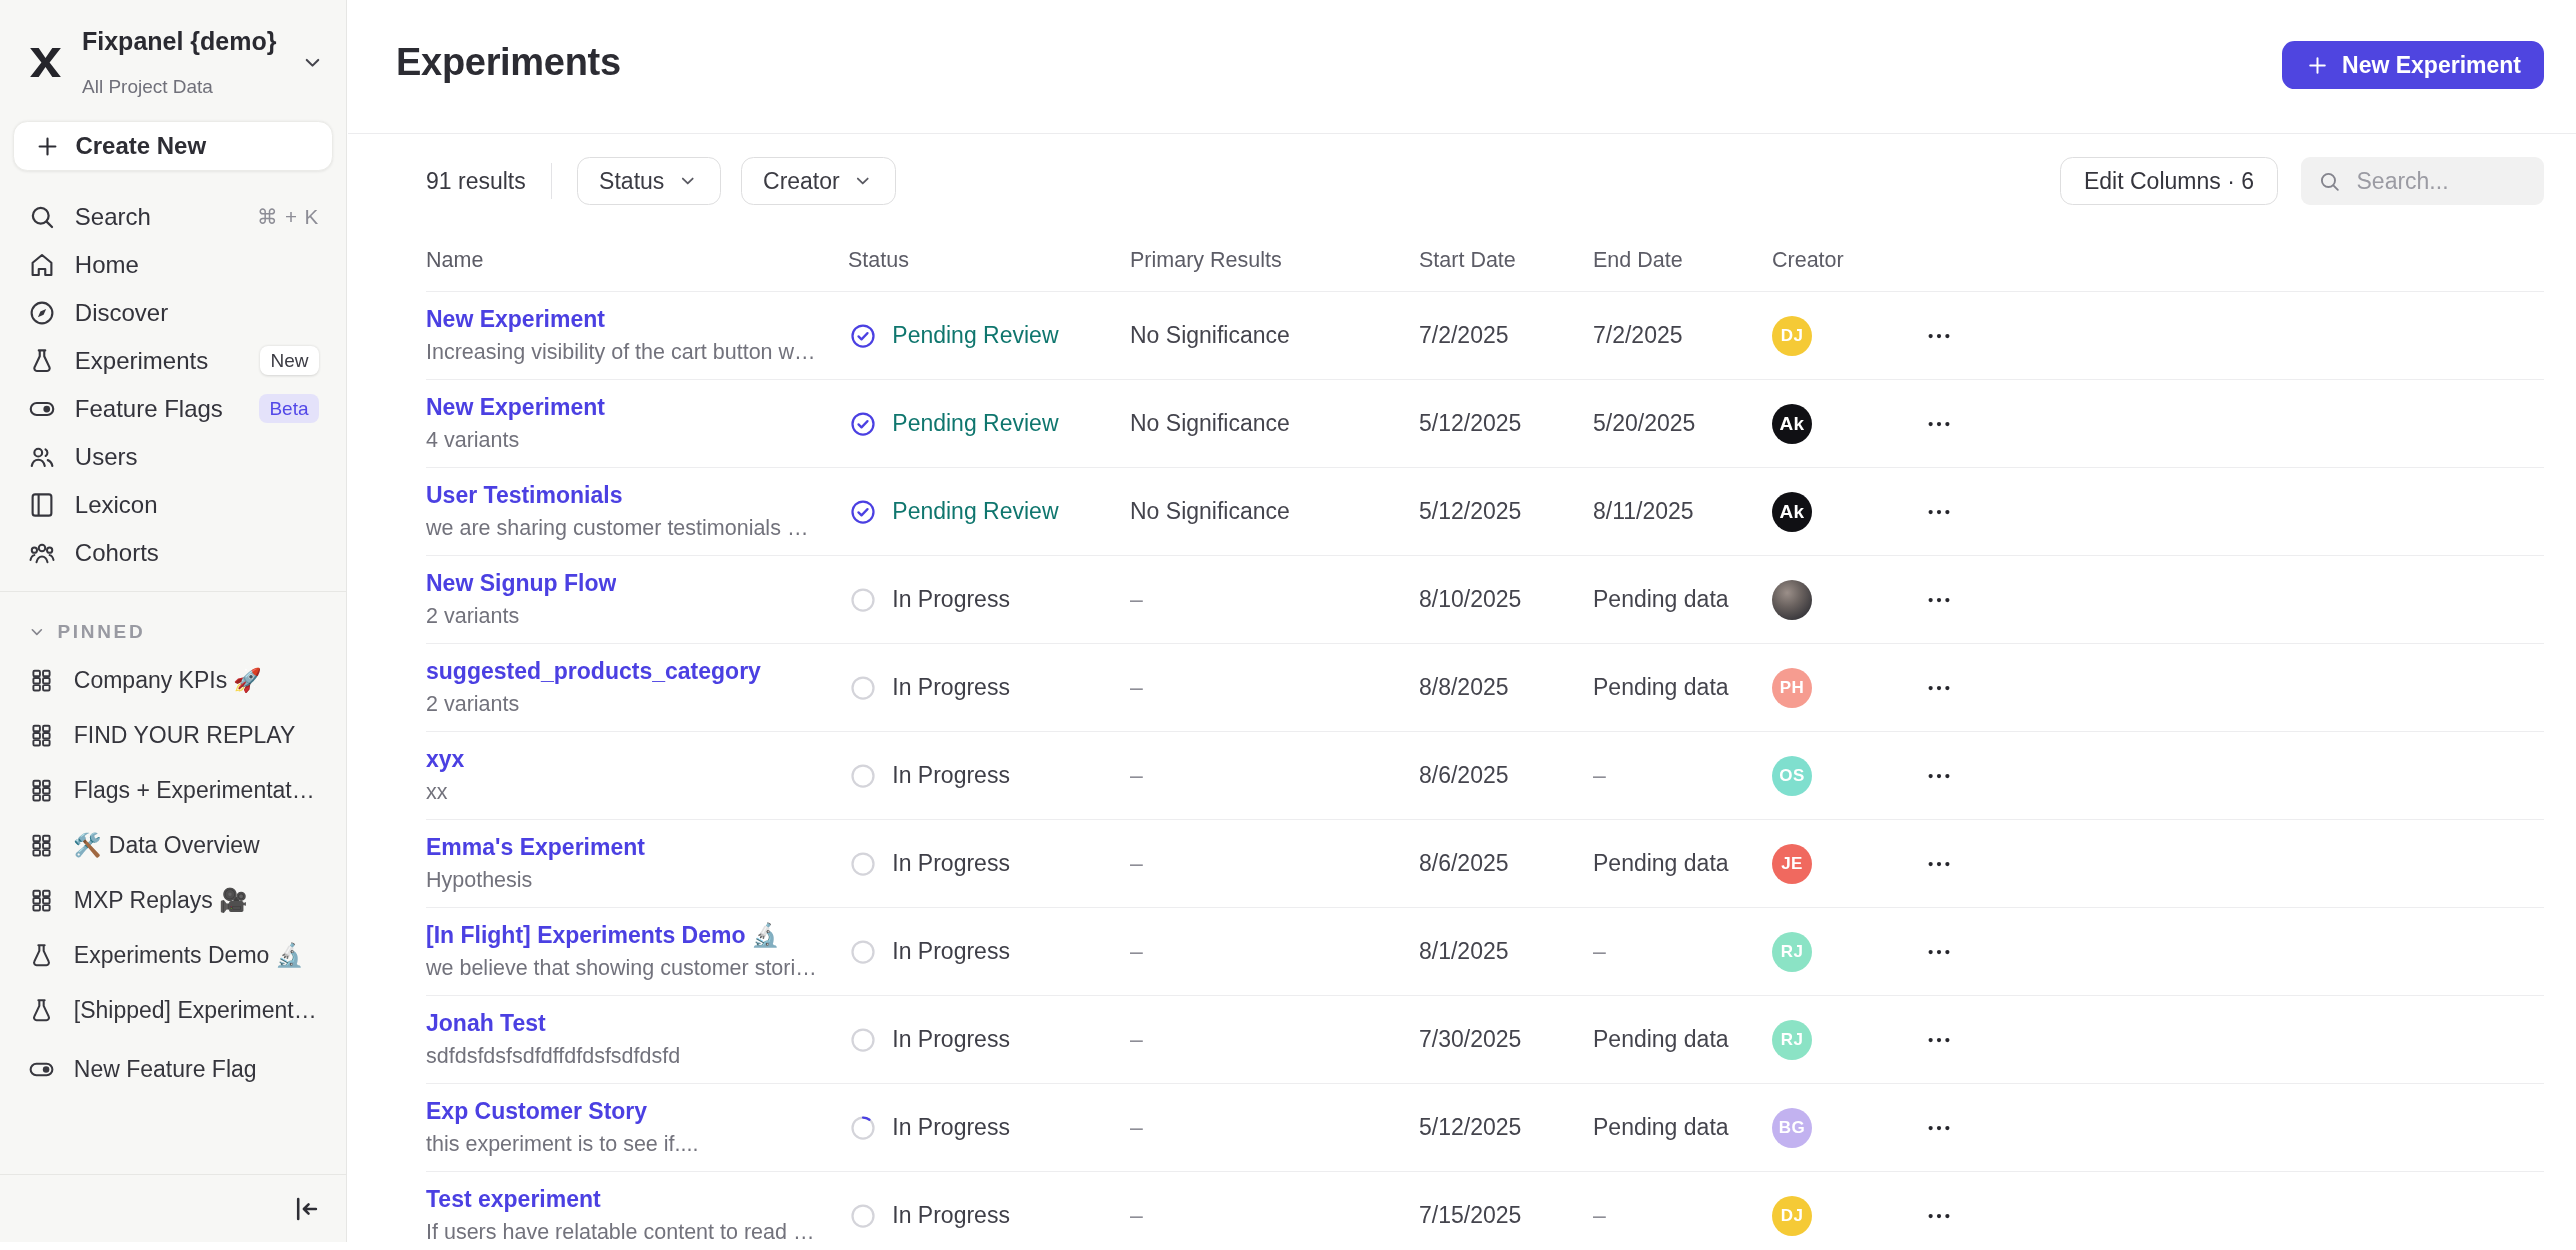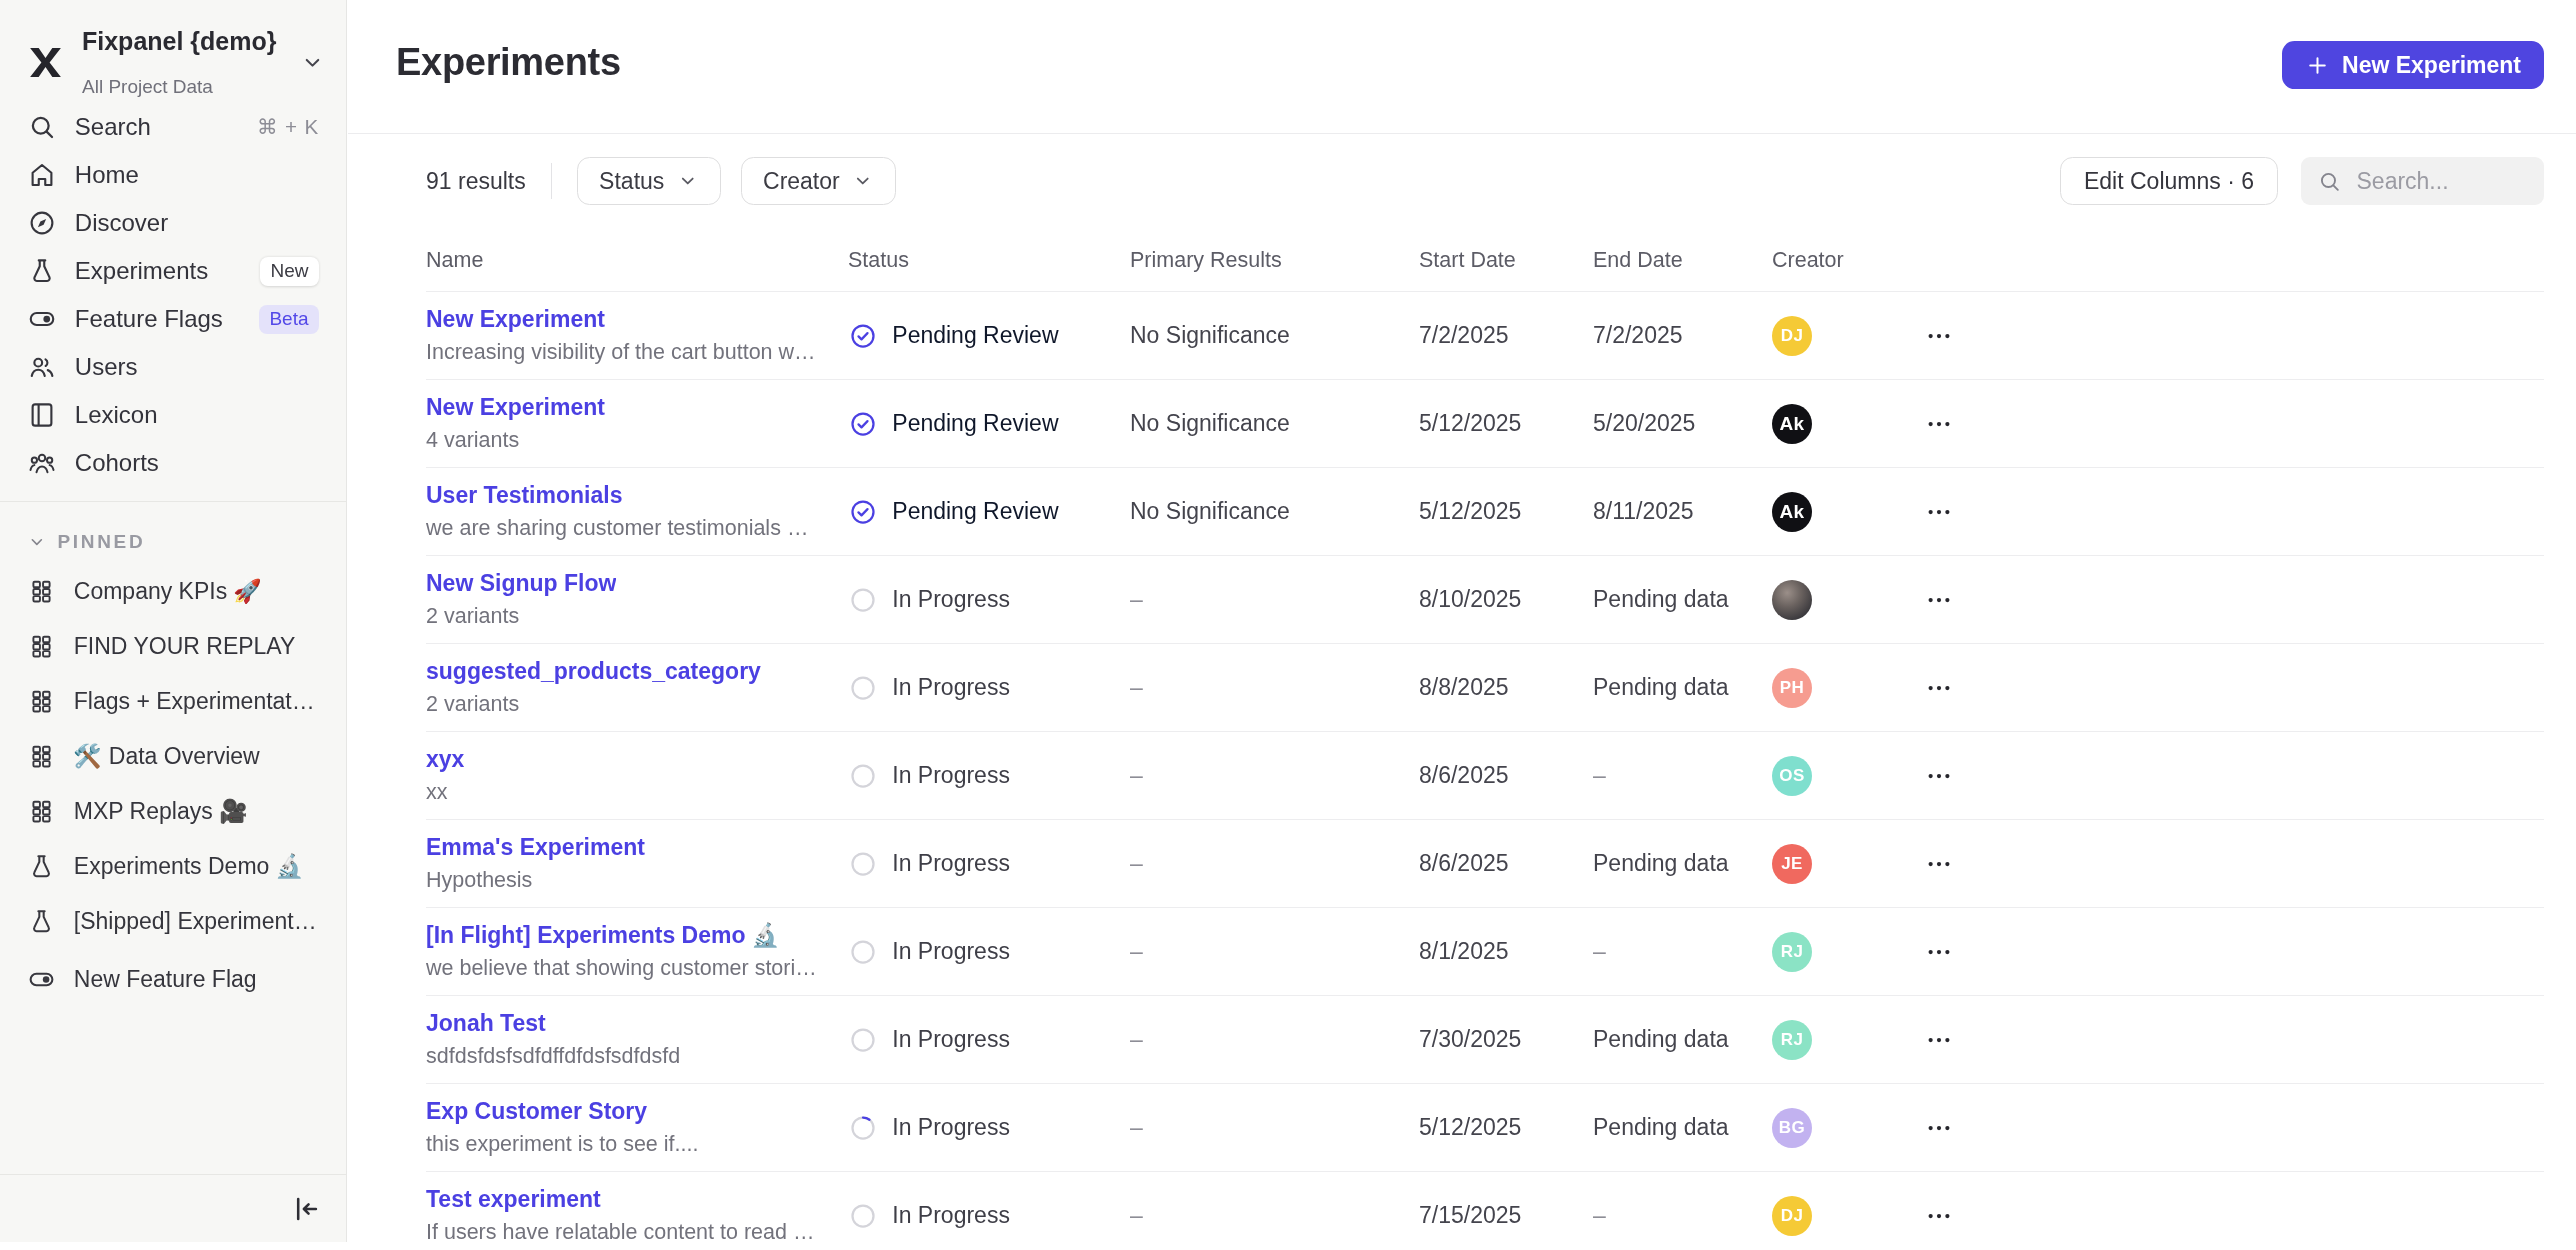"Create New" button.create-new { html: none -> <button> <span> <svg> <path></path> </svg> </span> <span>Create New</span> </button> }
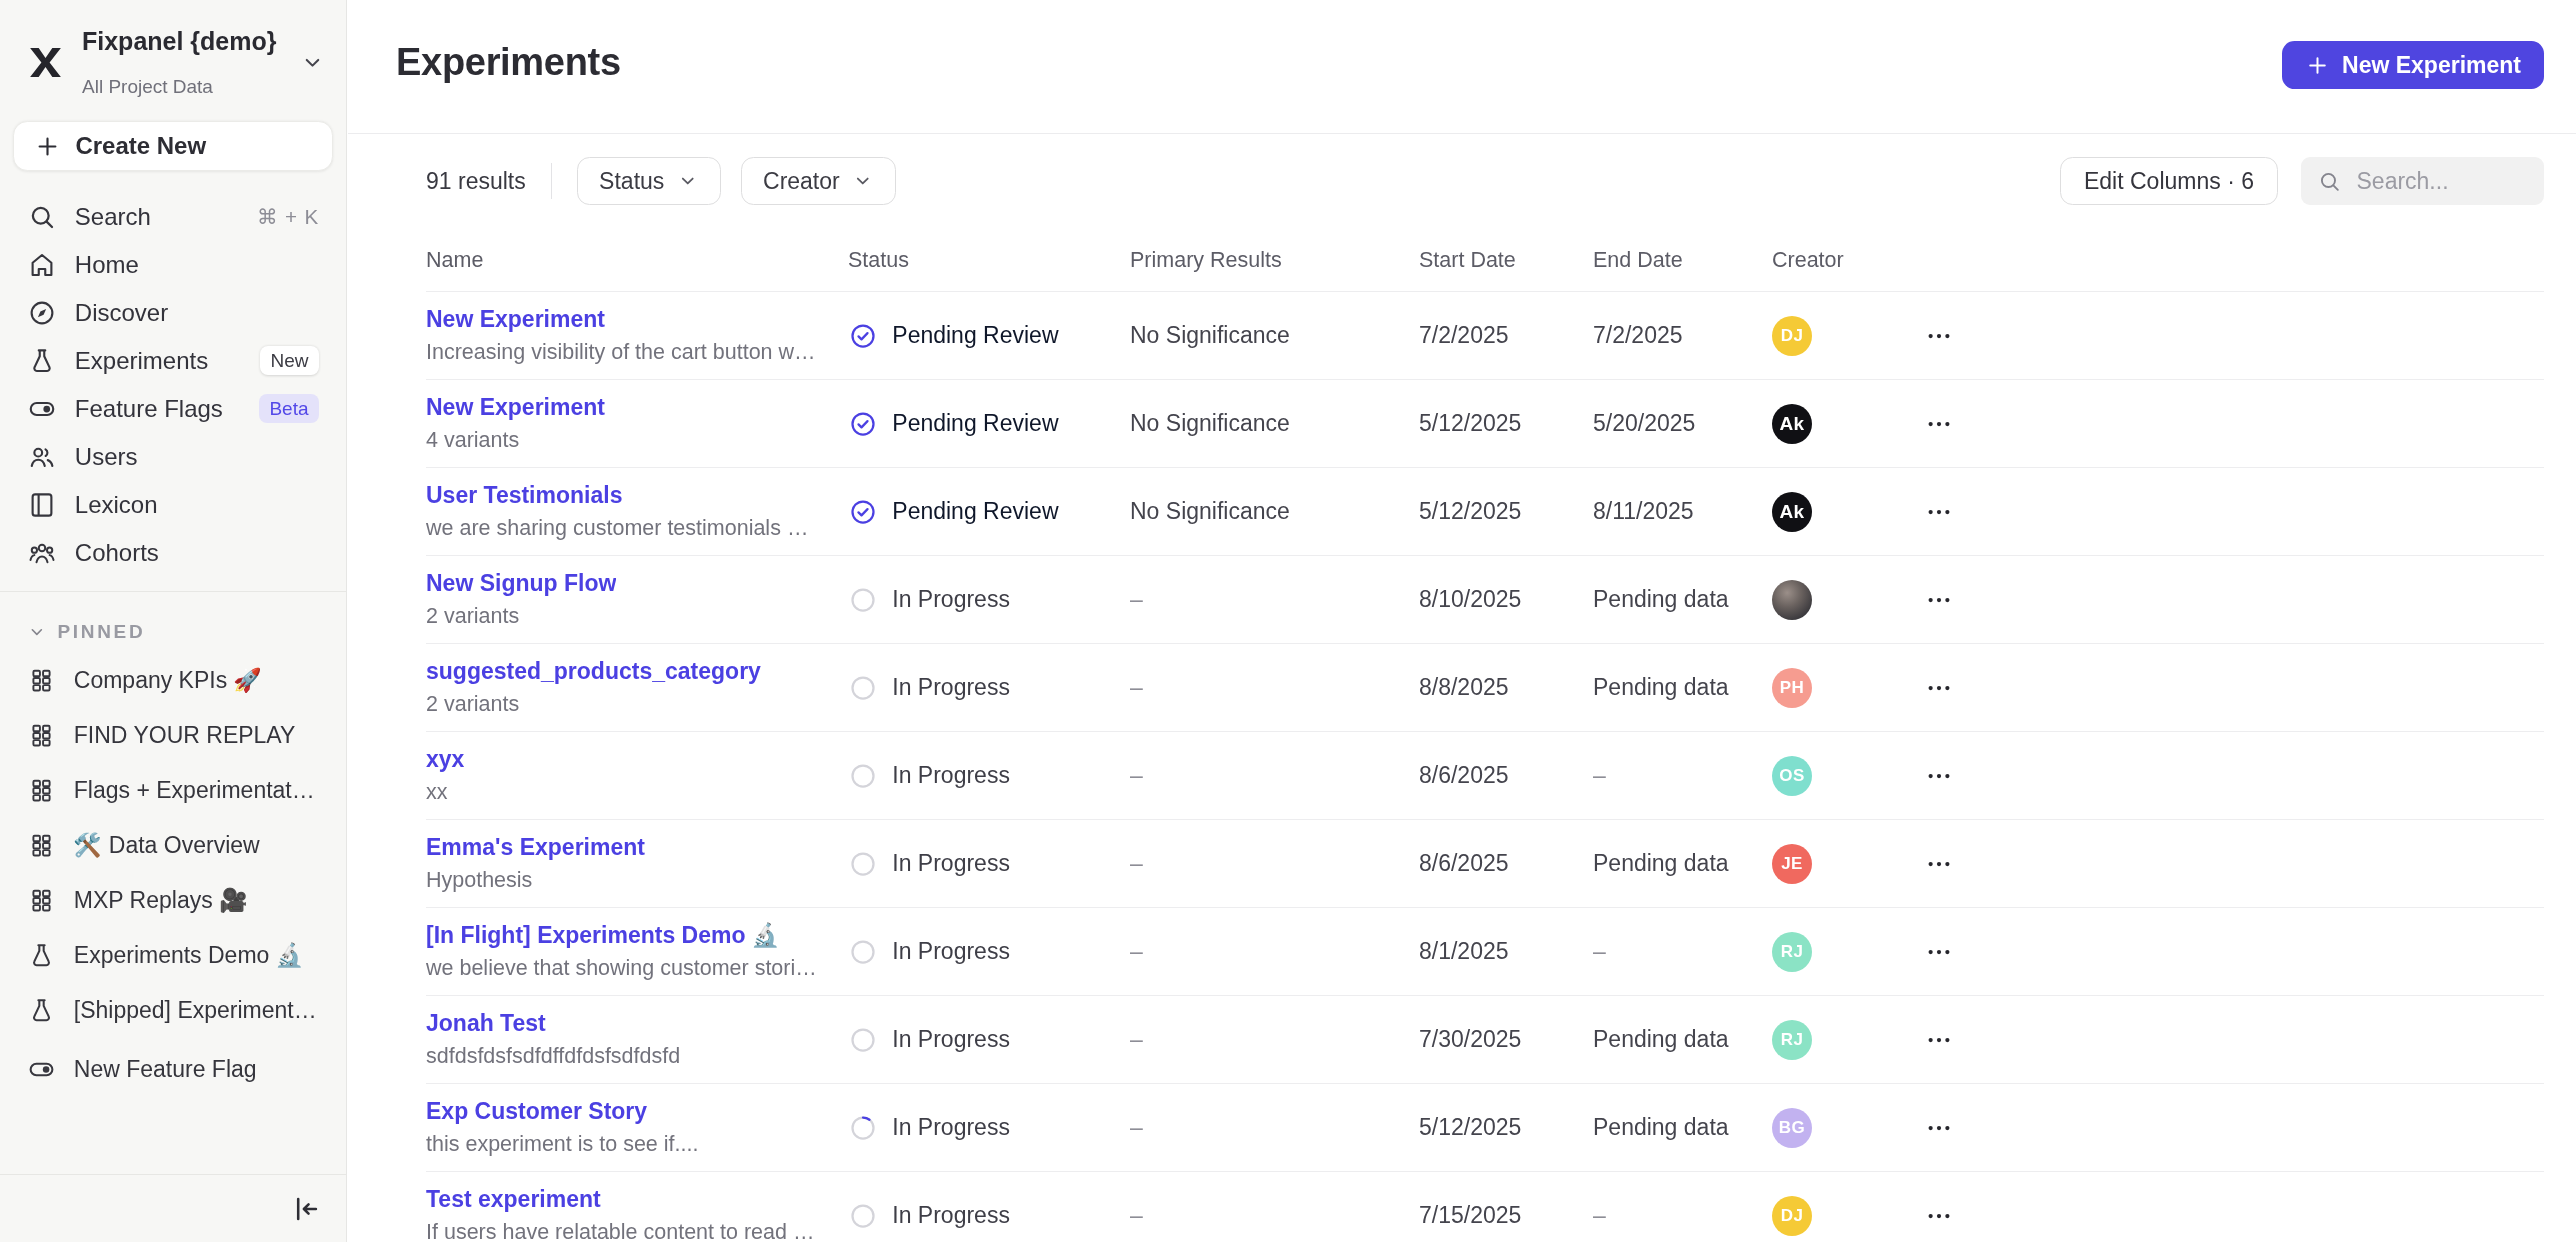"Pending Review" .status-text[data-kind="review"] { color: #0f172a -> #0f766e }
